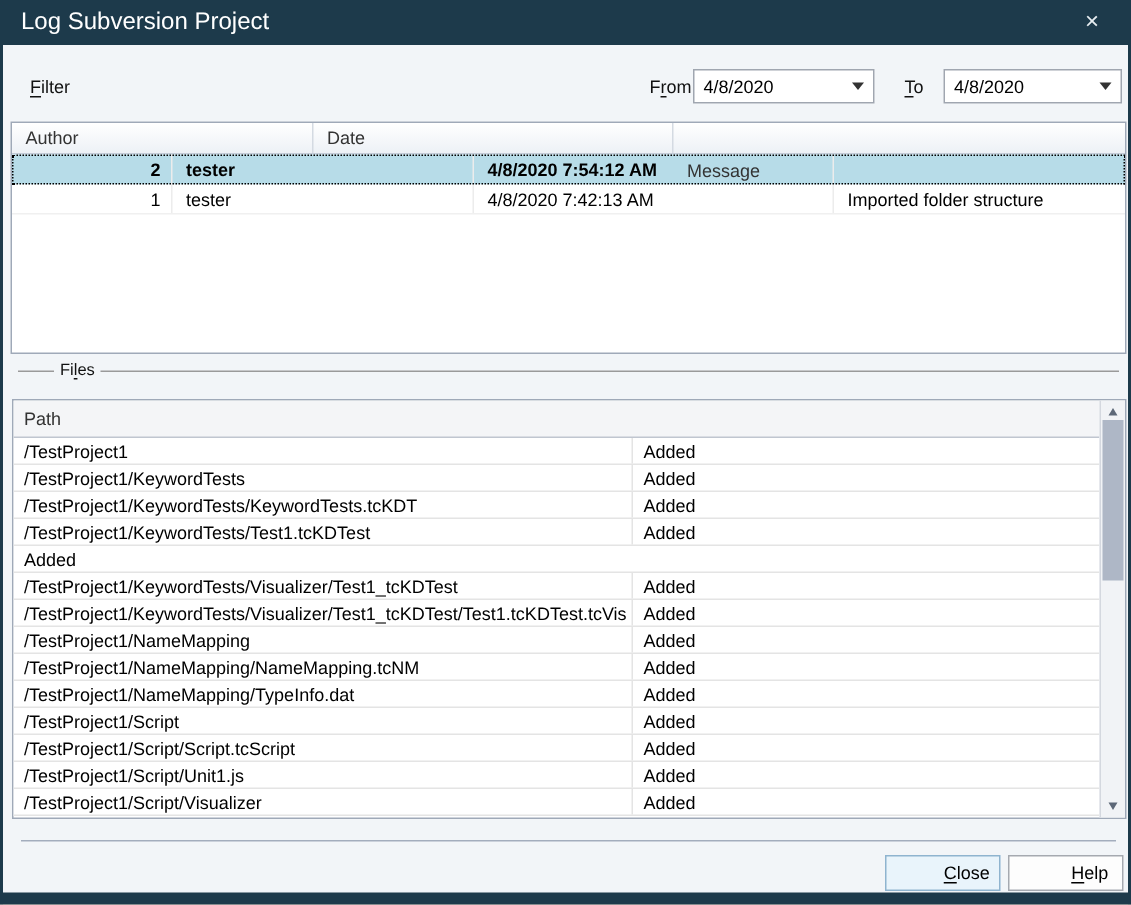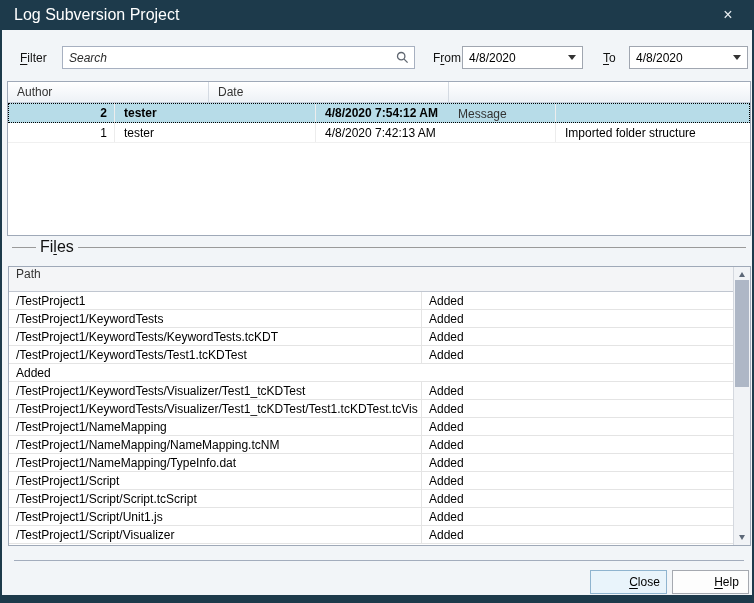"Search" div.search-box { html: <div> <input> <span> <svg> <circle></circle> <line></line> </svg> </span> </div> -> none }
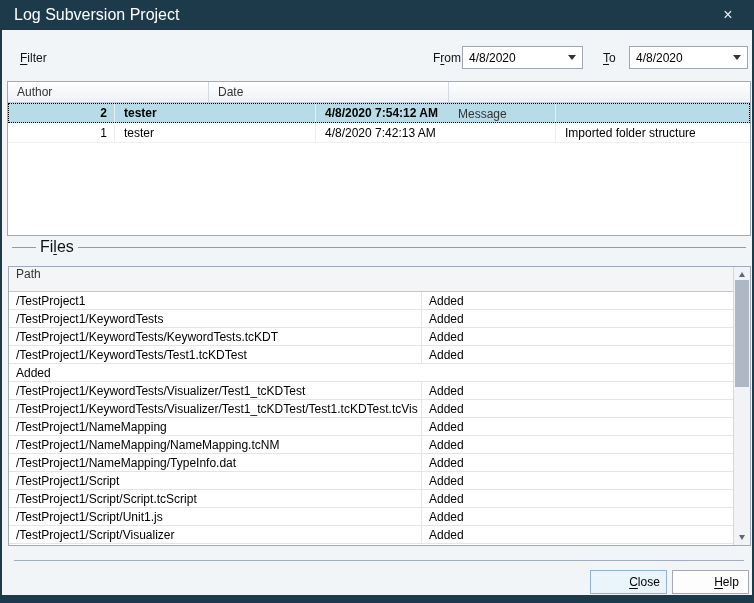"Files" .files-group-label .gl-text { font-size: 16px -> 11px }
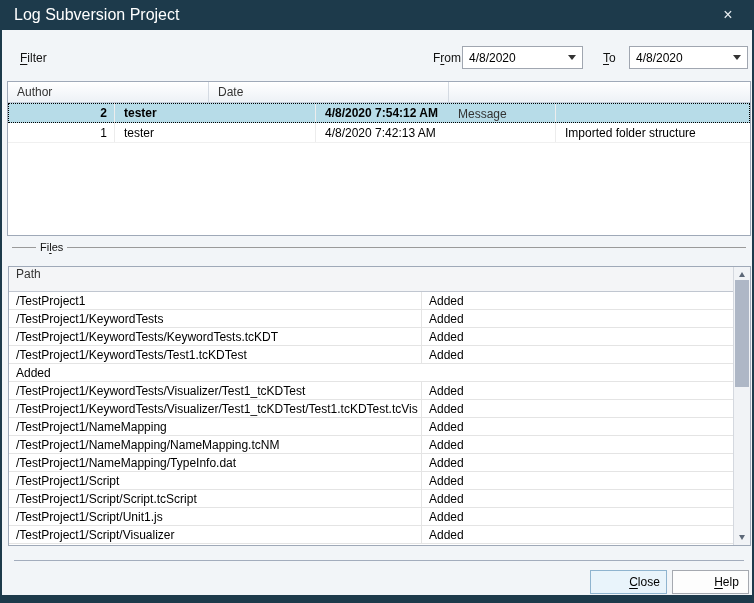"Path" .files-header { flex-direction: column -> none }
